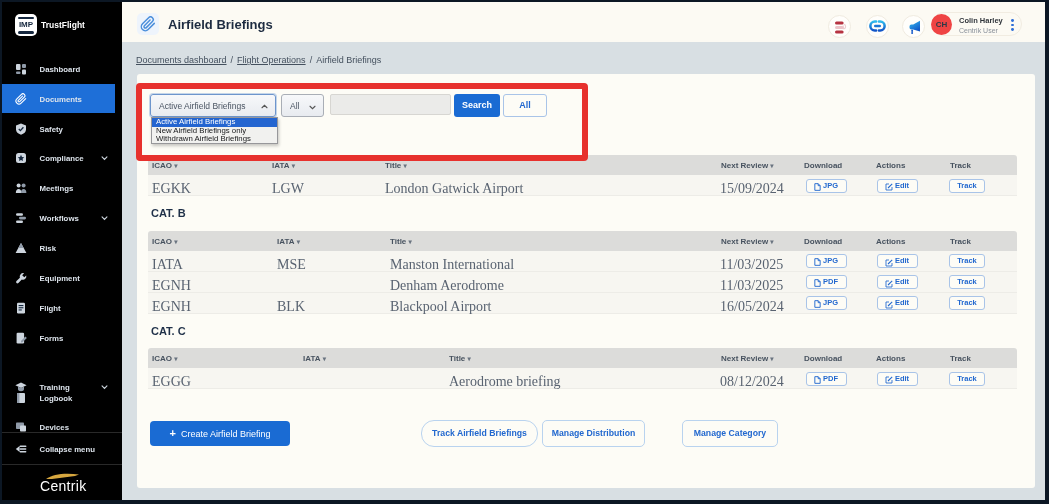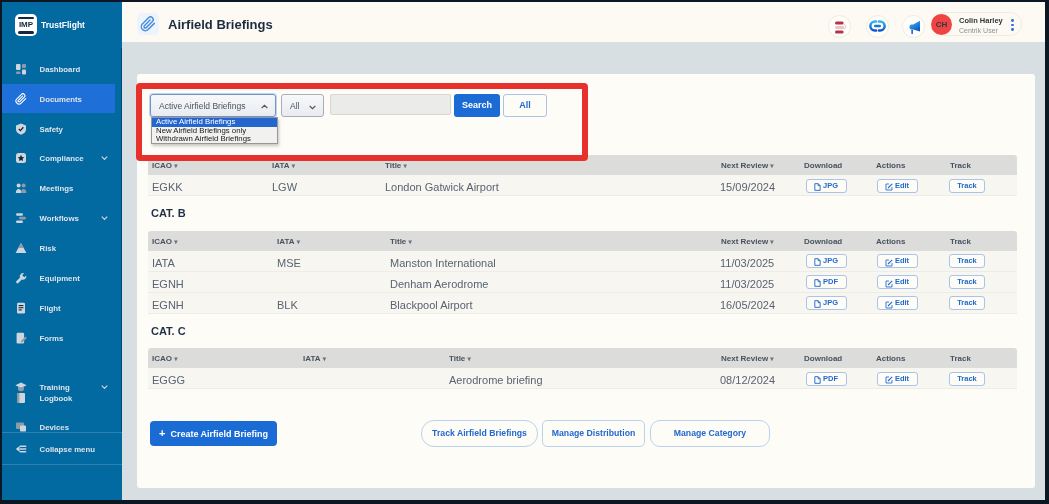"IMP" #sidebar { background: #0369a1 -> #000000 }
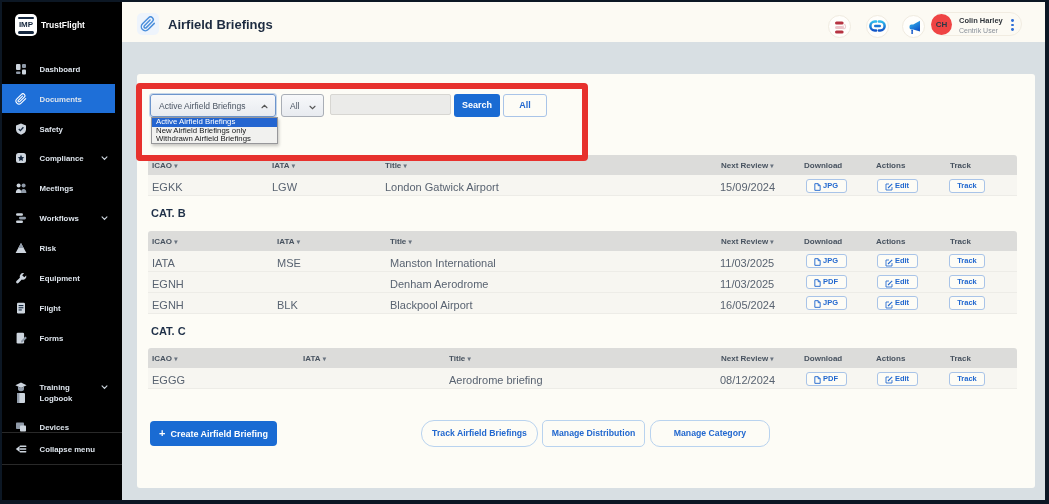"Documents dashboard / Flight Operations" div.abs { html: none -> <div><a>Documents dashboard</a><span>/</span><a>Flight Operations</a><span>/</span>Airfield Briefings</div> }
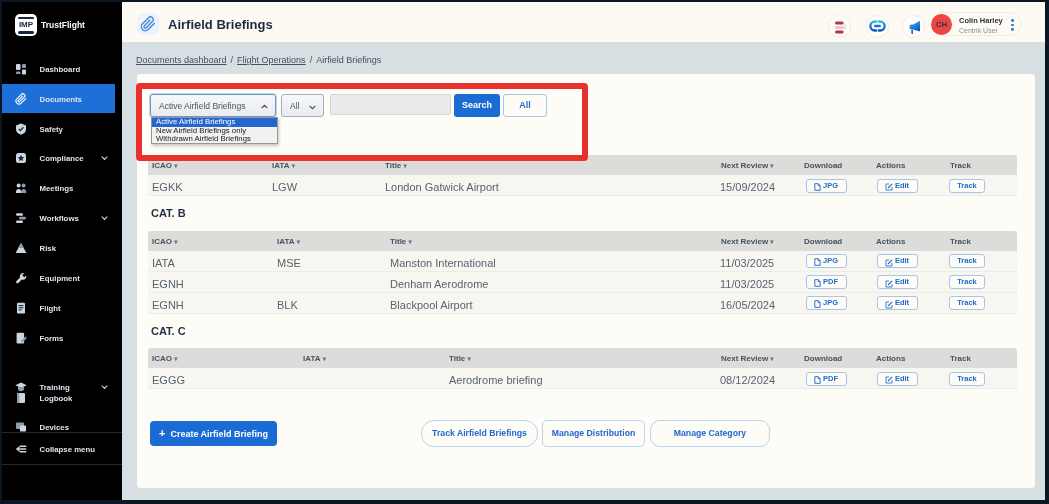"EGKK" .td { font-family: none -> Liberation Serif, serif; font-size: 11px -> 14px }
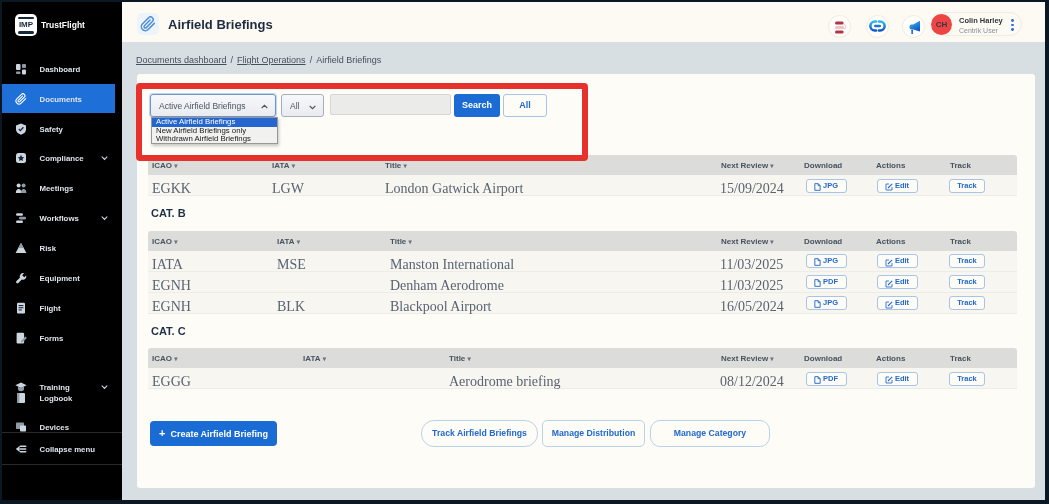"+ Create Airfield Briefing" #create { font-weight: bold -> normal; width: 127px -> 140px }
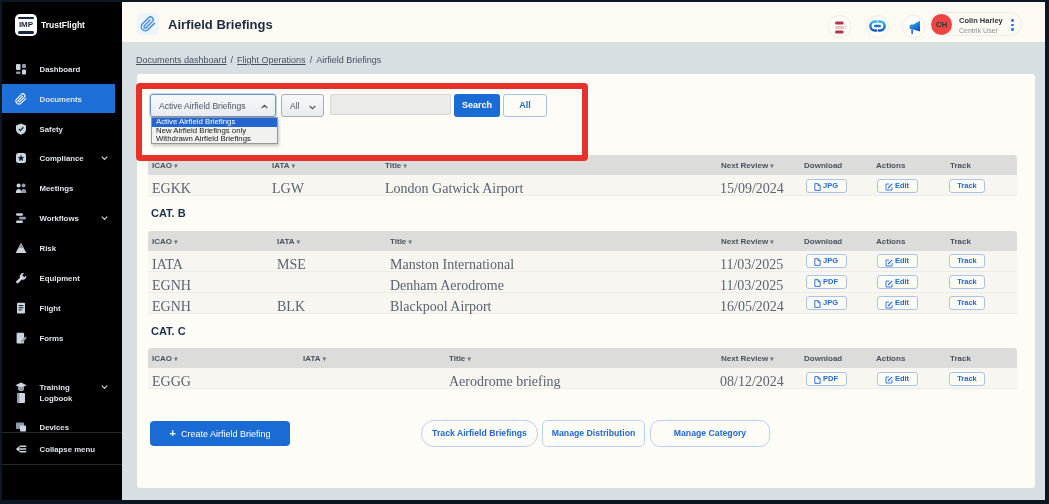"Manage Category" div.obtn { border-radius: 10px -> none; left: 528px -> 560px; width: 120px -> 96px }
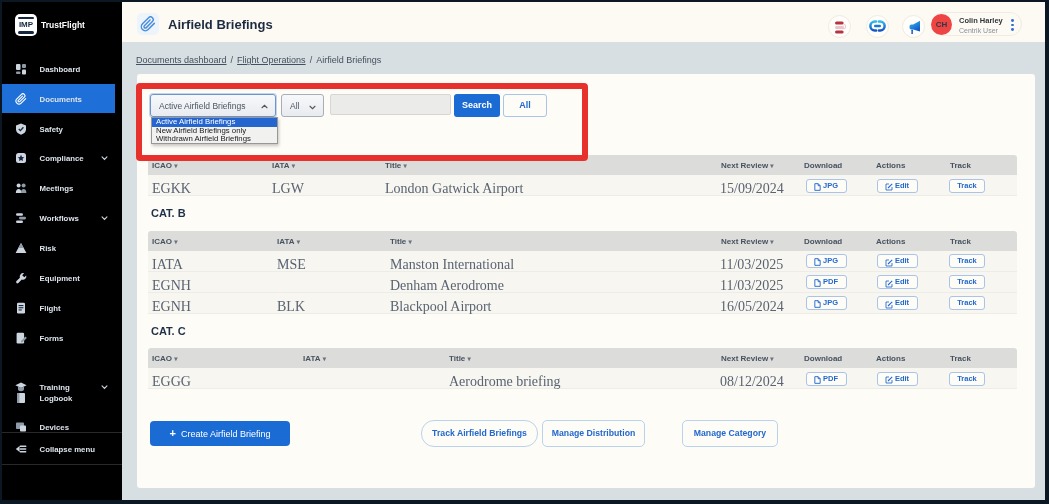"Centrik" div.abs { html: none -> <div> <svg> <path></path> <text>Centrik</text> </svg> </div> }
